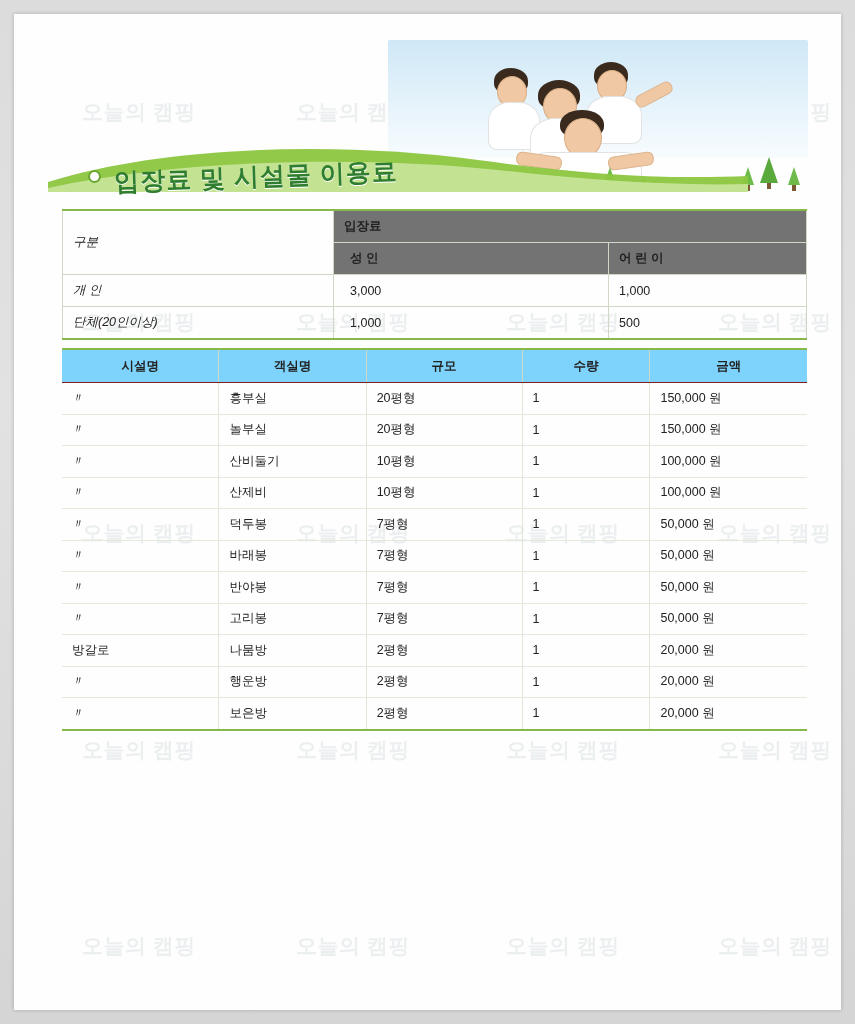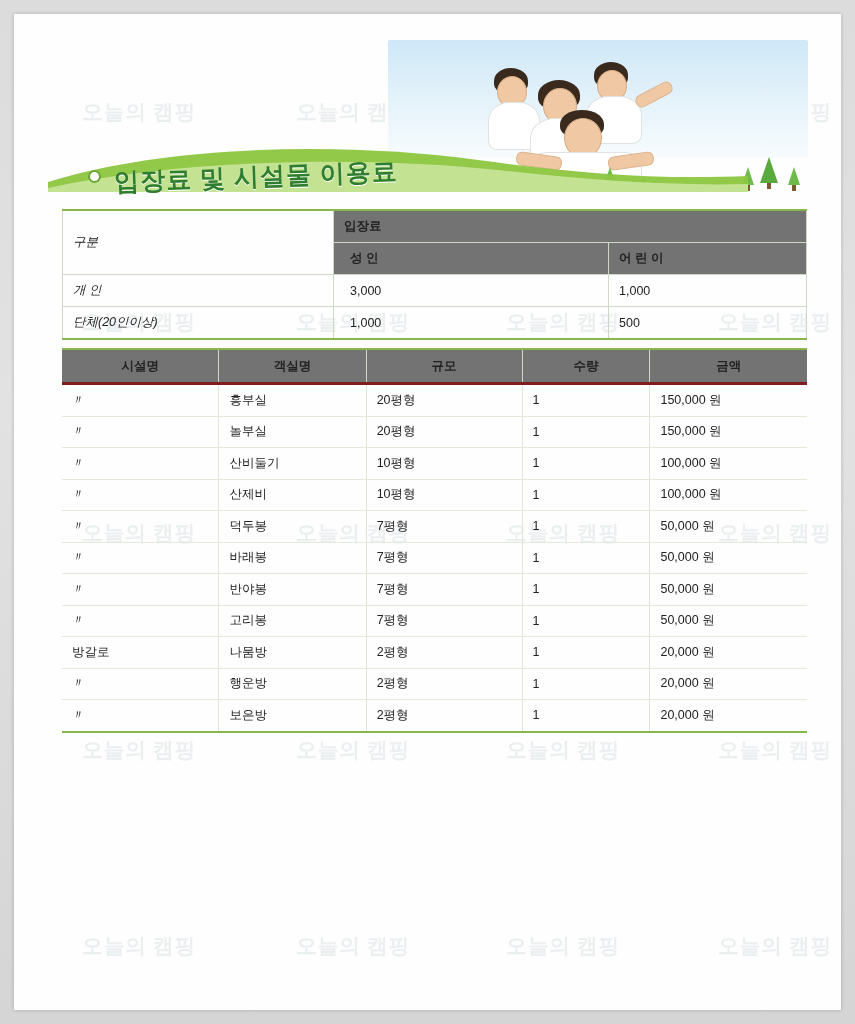"시설명" #fac-table thead th { background: #737373 -> #7dd3fc; border-bottom: 3px solid #7f1d1d -> 1px solid #7f1d1d }
